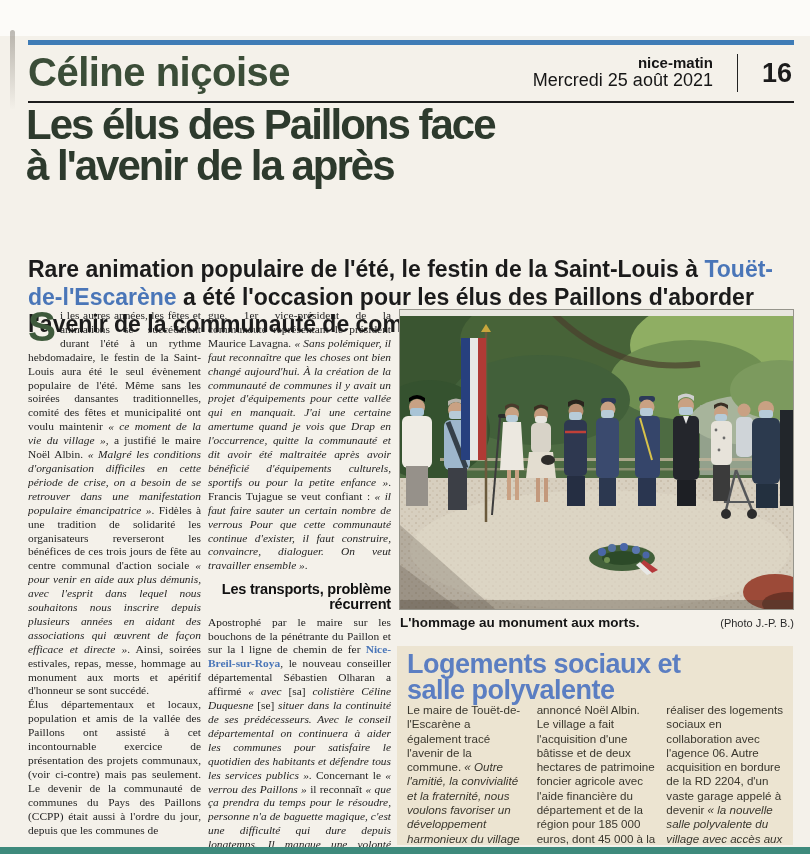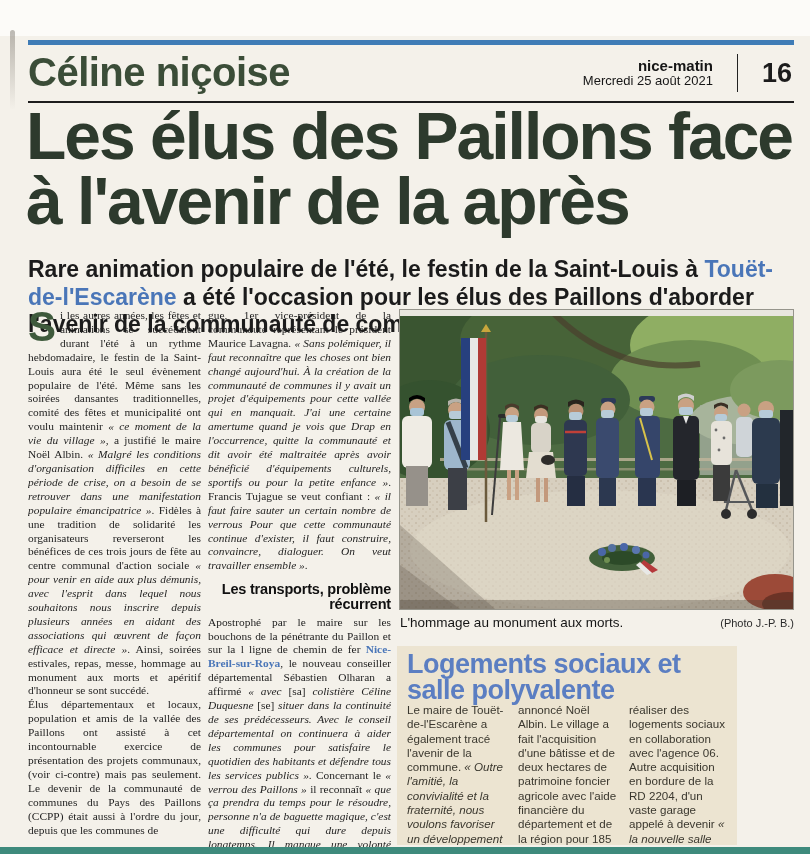"Mercredi 25 août 2021" .paper-date { font-size: 13px -> 18px }
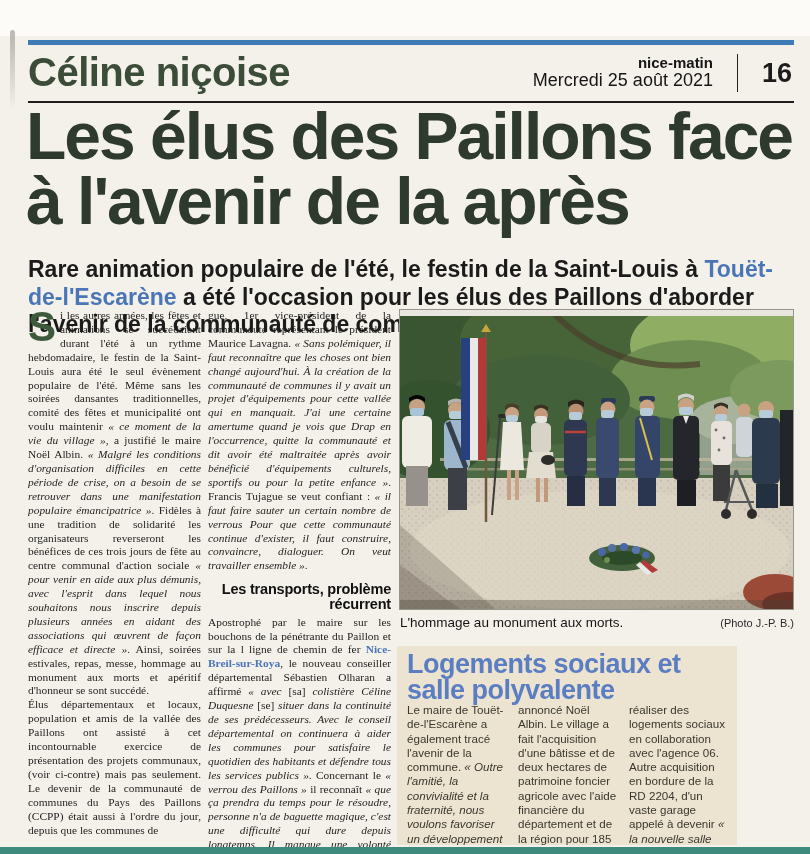"Les élus des Paillons face" .headline { font-size: 66px -> 42px }
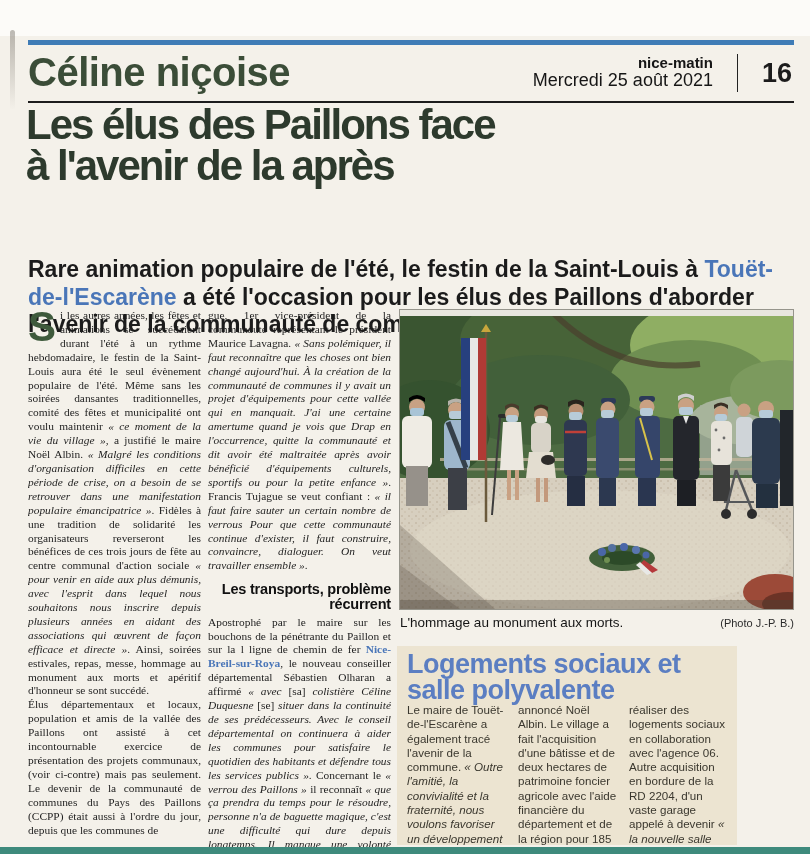"L'hommage au monument aux morts." .caption { font-weight: normal -> bold }
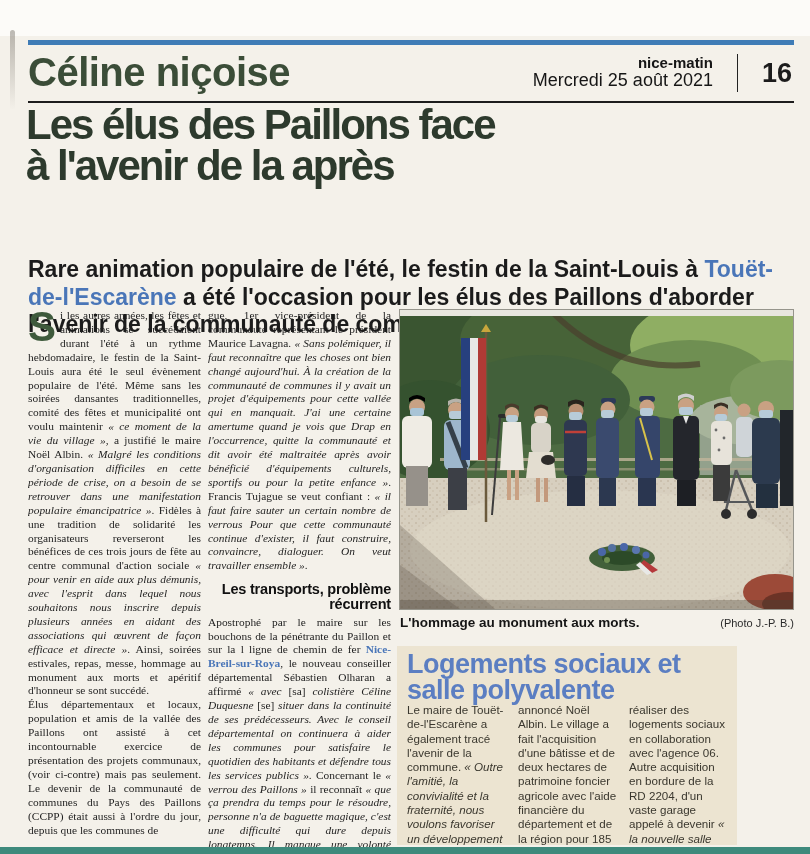"Logements sociaux et salle polyvalente" .box { width: 340px -> 396px }
